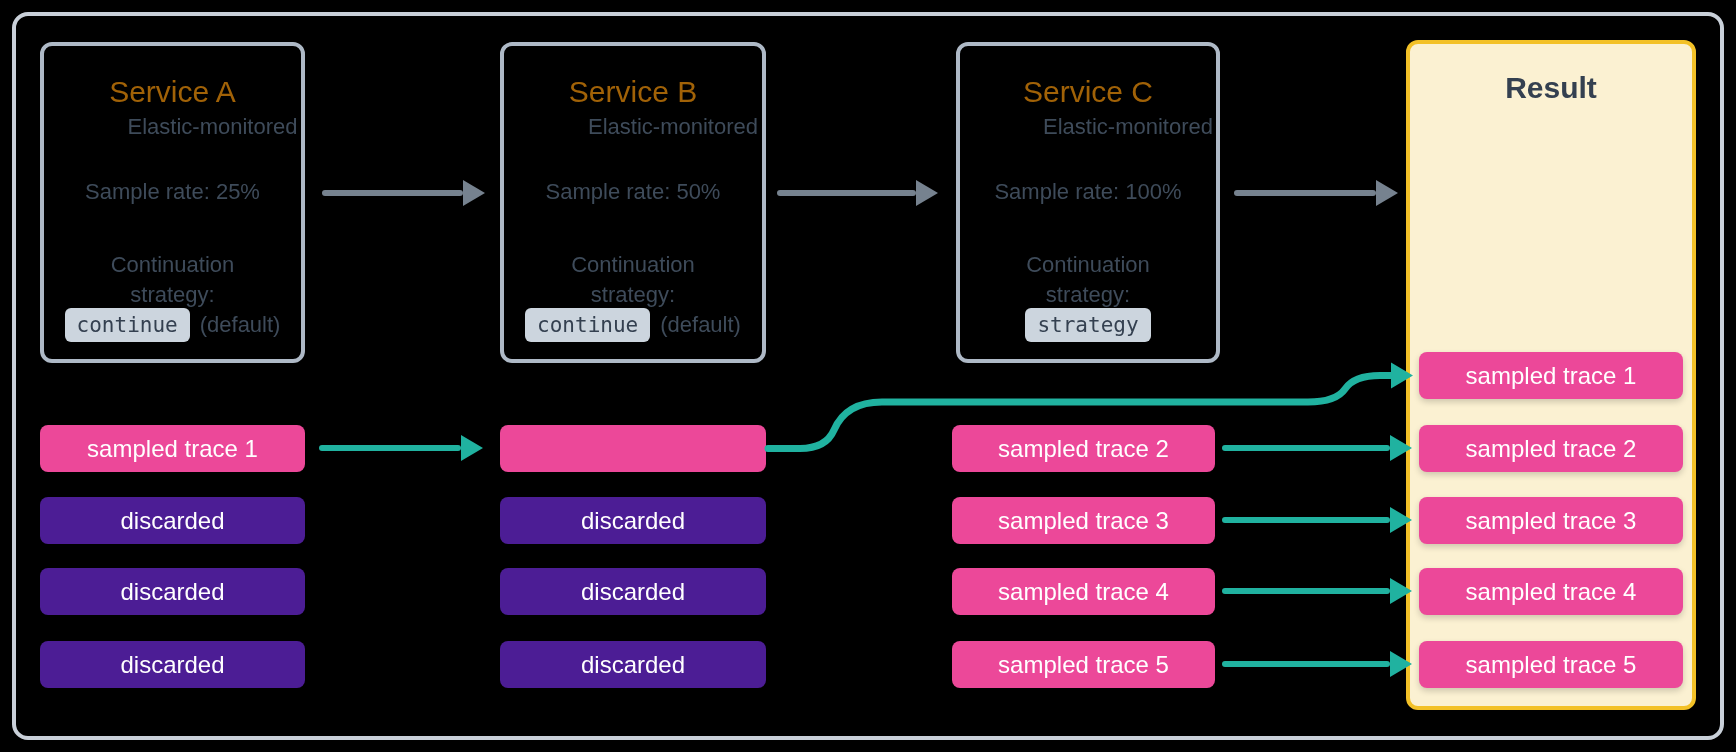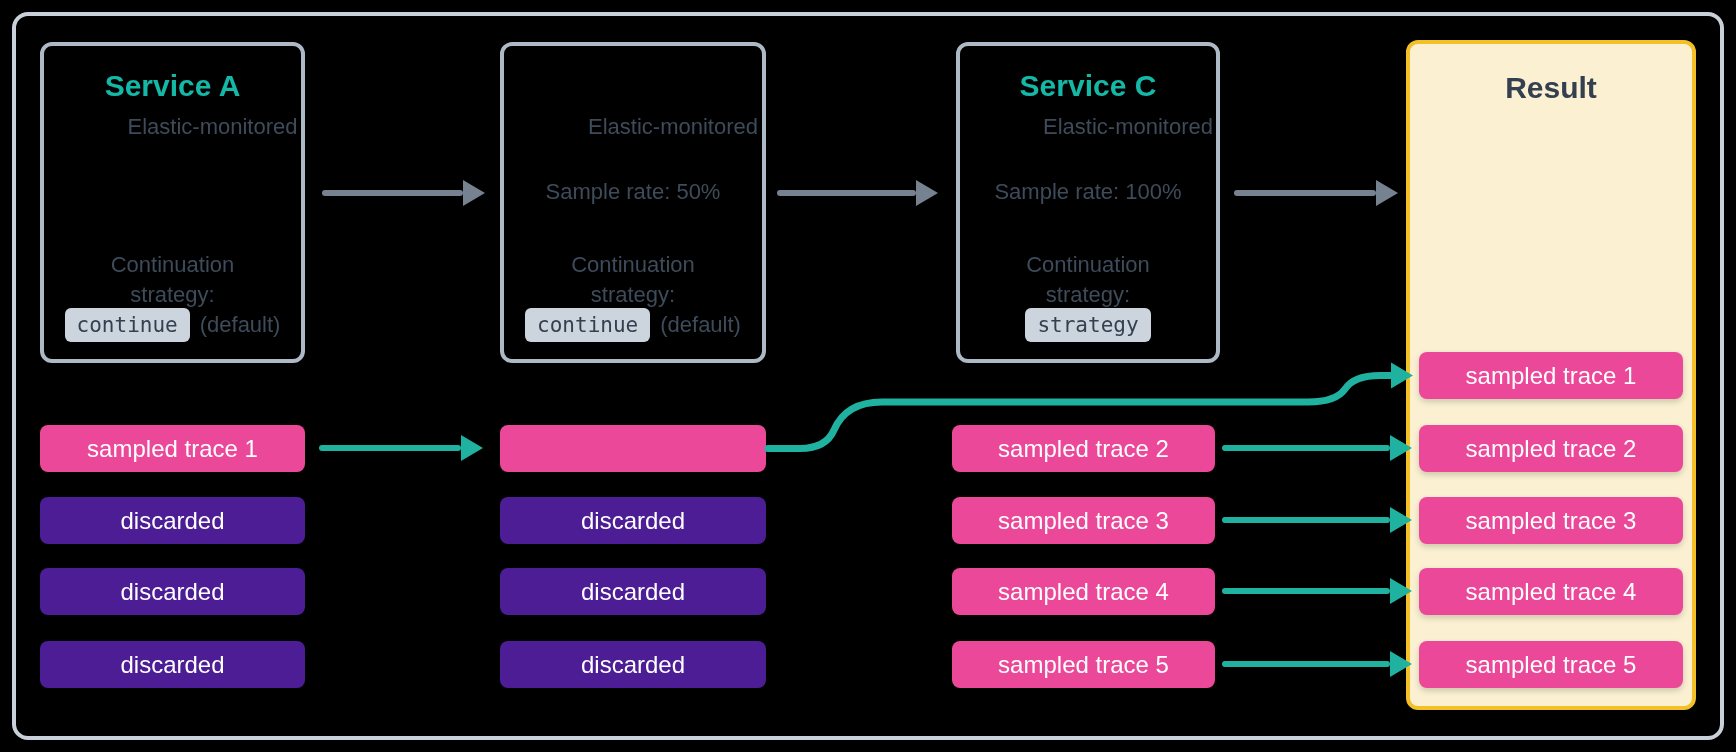"Service A" .sb-title { color: #14b8a6 -> #a16207; font-weight: 700 -> 400; top: 22px -> 28px }
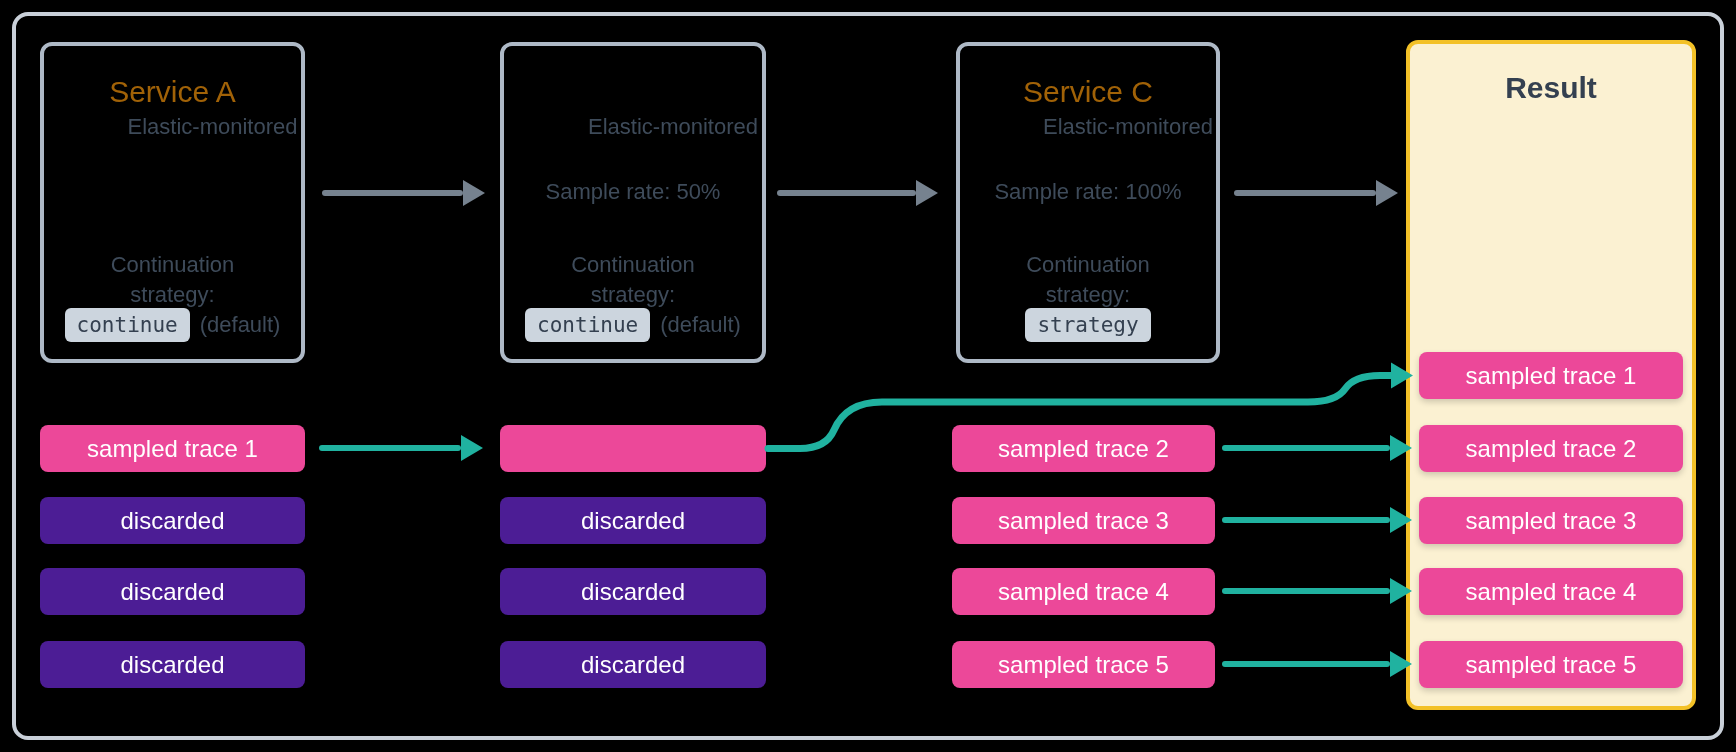"Service B" div.sb-text { html: none -> <div>Service B</div> }
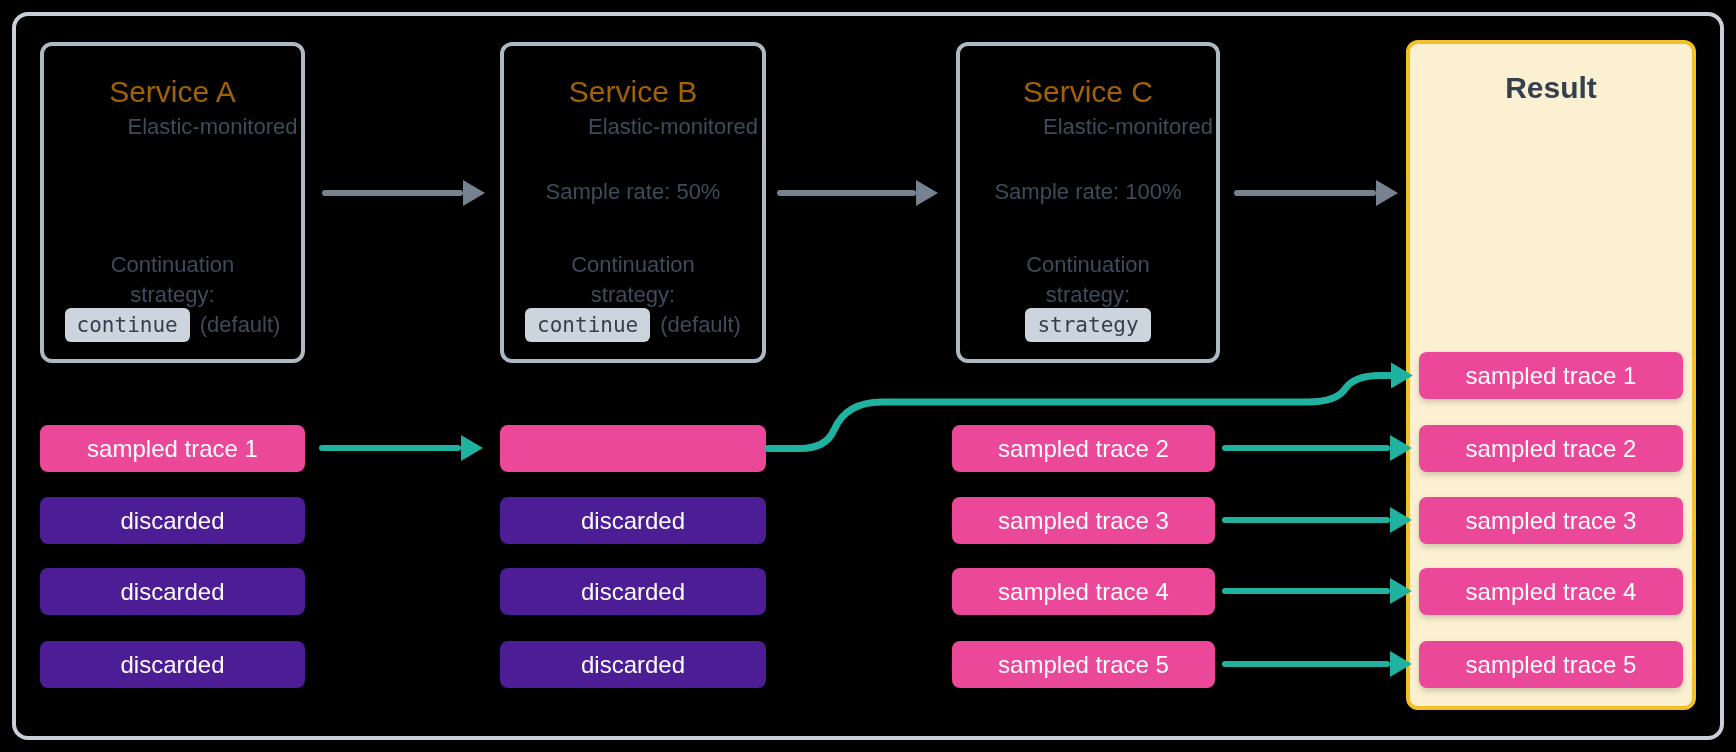"Sample rate: 25%" div.sb-text { html: none -> <div>Sample rate: 25%</div> }
